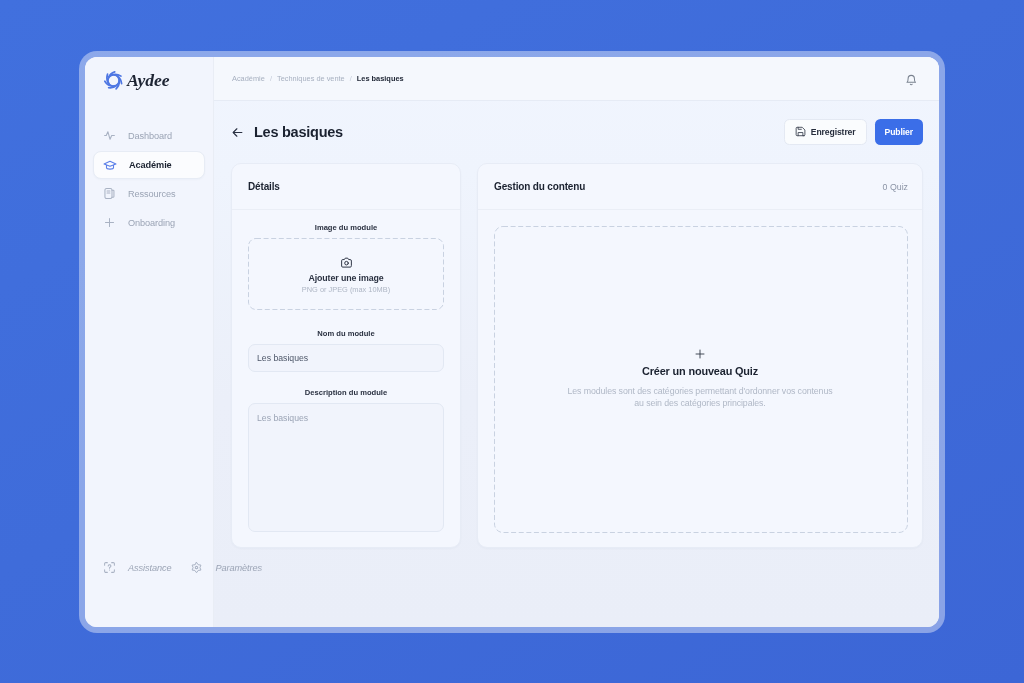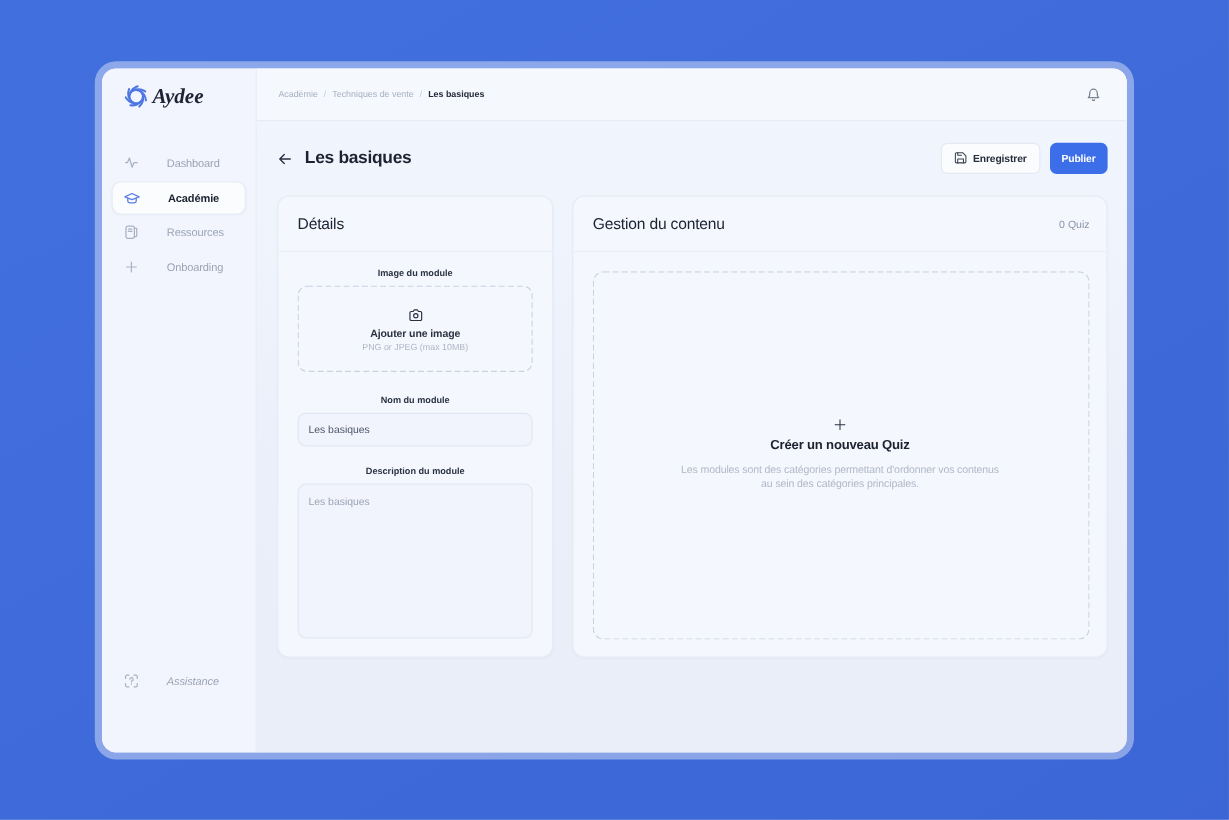"Dashboard" .nav-item { gap: 23px -> 12px }
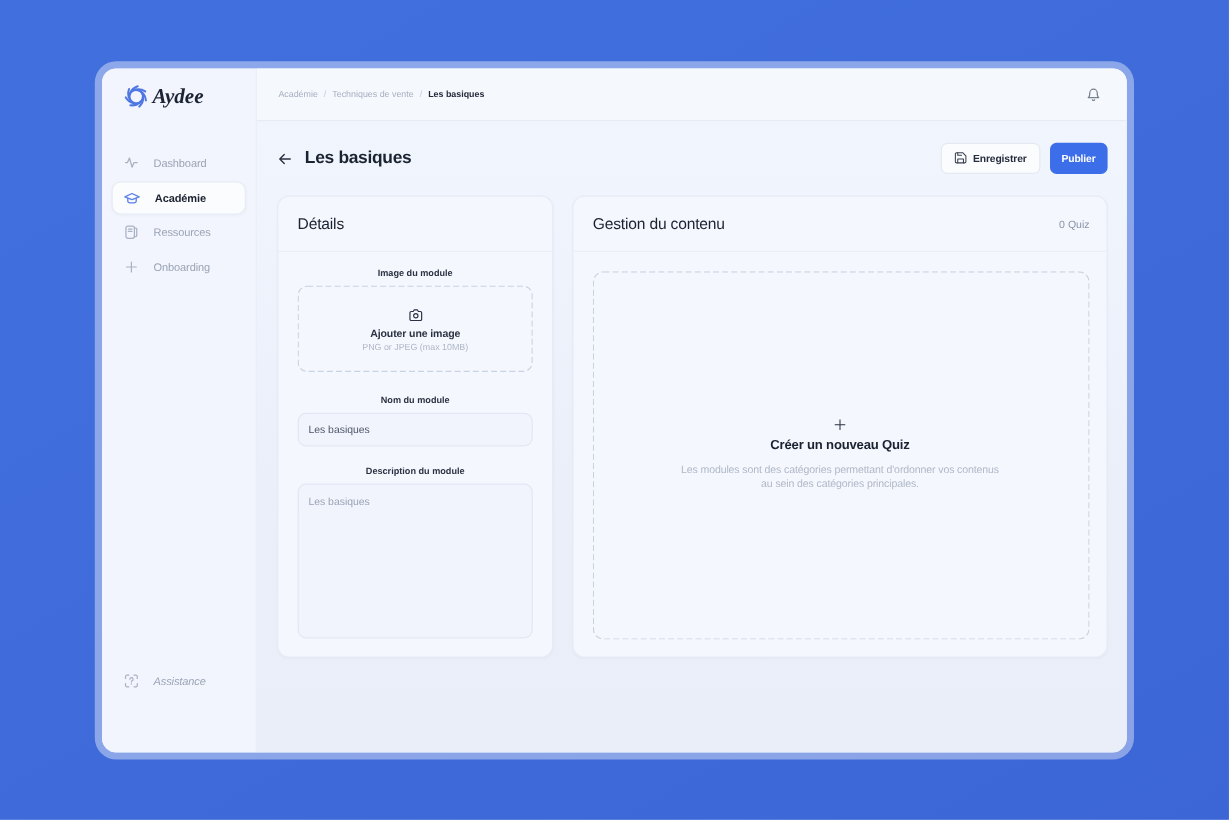"Détails" .card-head h2 { font-size: 13px -> 10px; font-weight: 400 -> 700 }
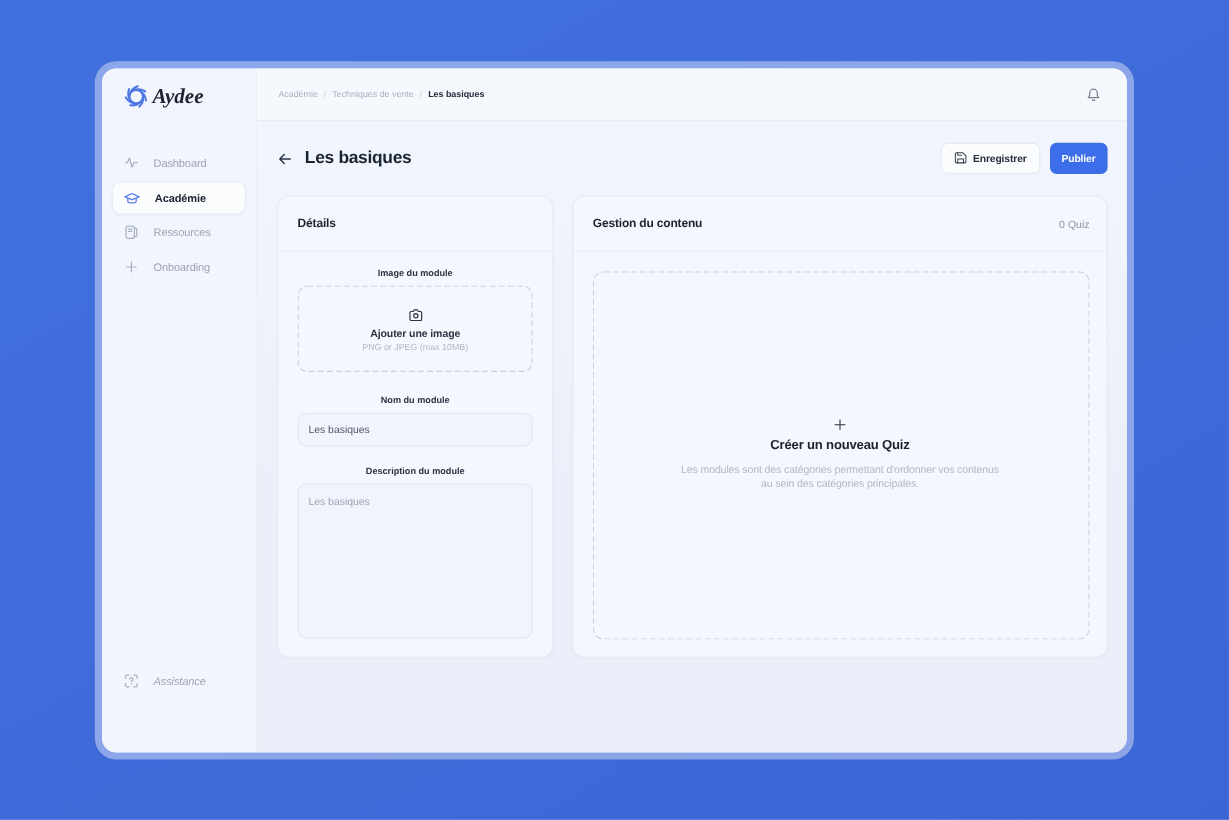"Paramètres" div.nav-item { html: none -> <div> <span> <svg> <path></path> <path></path> </svg> </span> <span>Paramètres</span> </div> }
